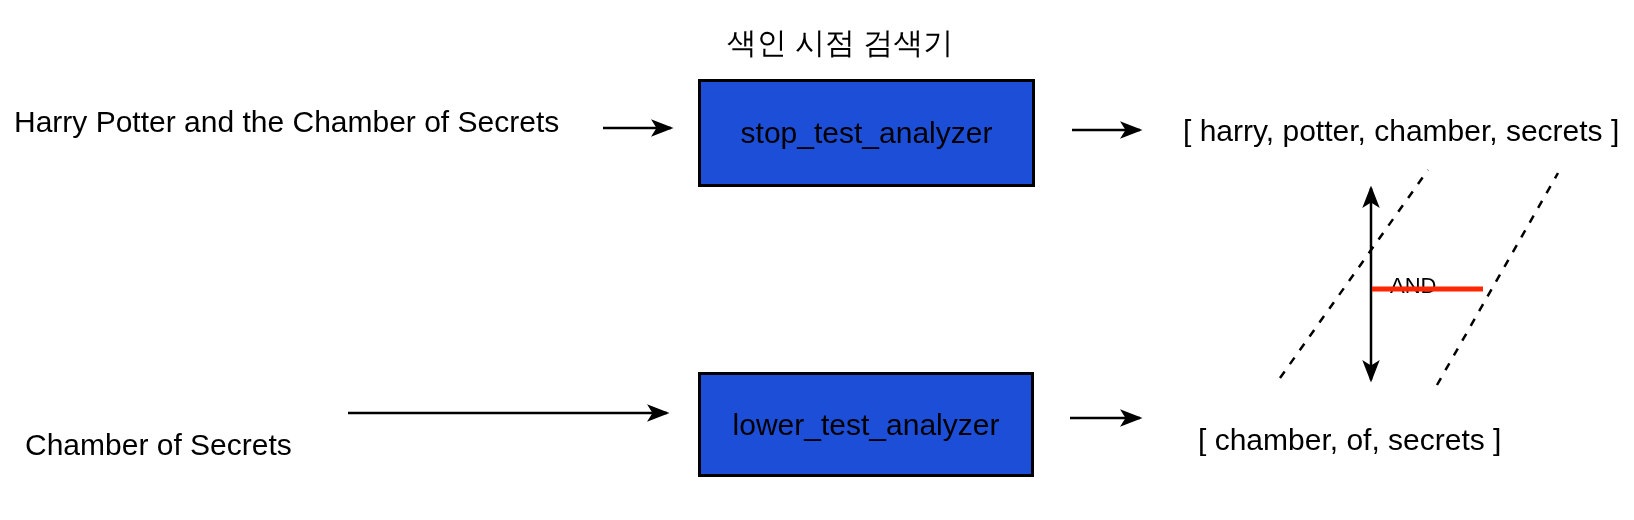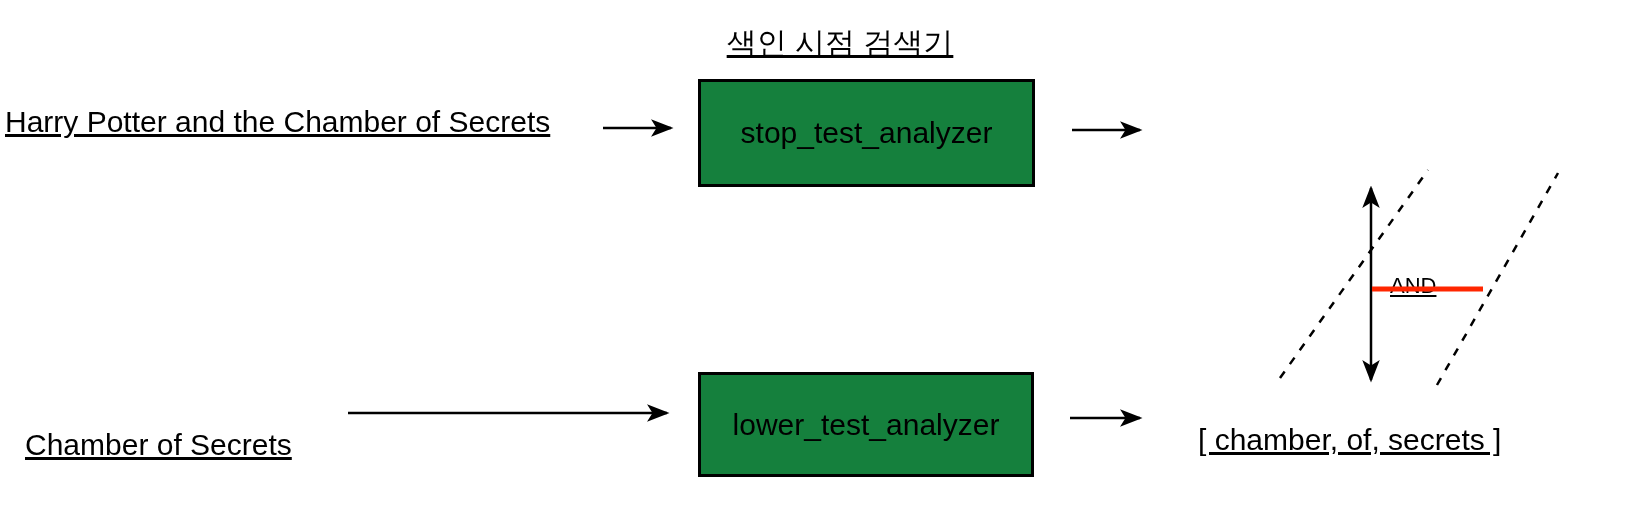"색인 시점 검색기" .txt { text-decoration: underline -> none }
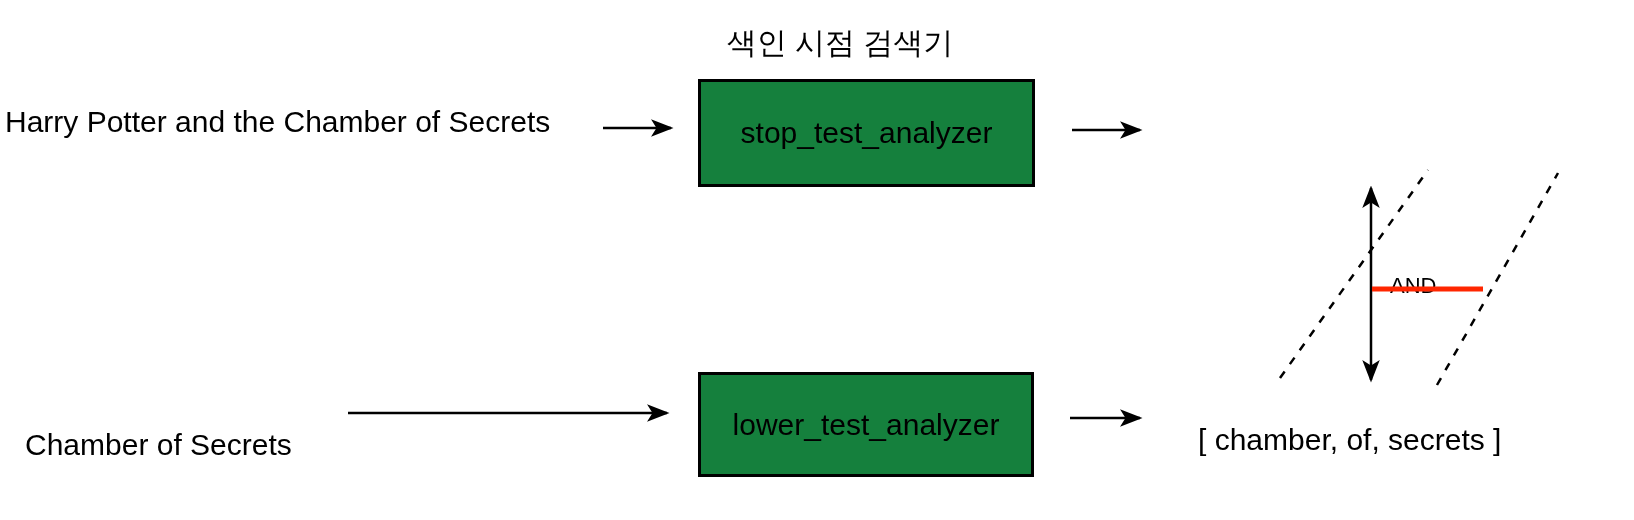"Harry Potter and the Chamber" #input-1 { left: 5px -> 14px }
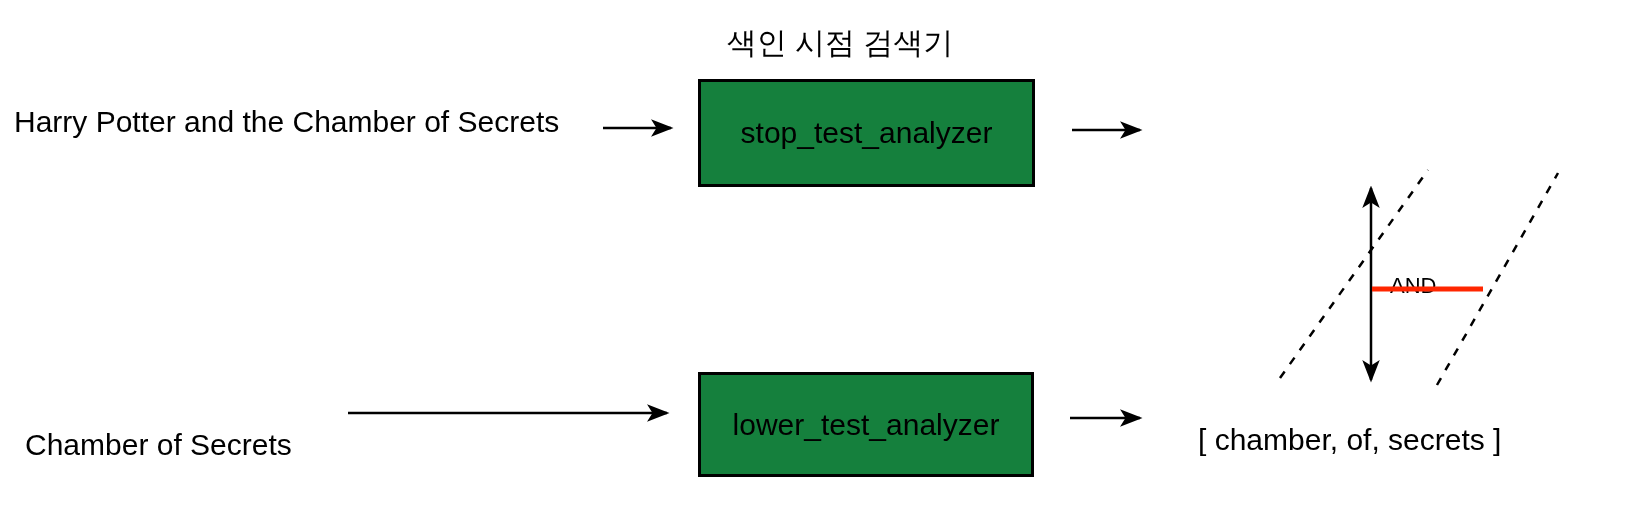"stop_test_analyzer" .analyzer-box { background: #15803d -> #1d4ed8 }
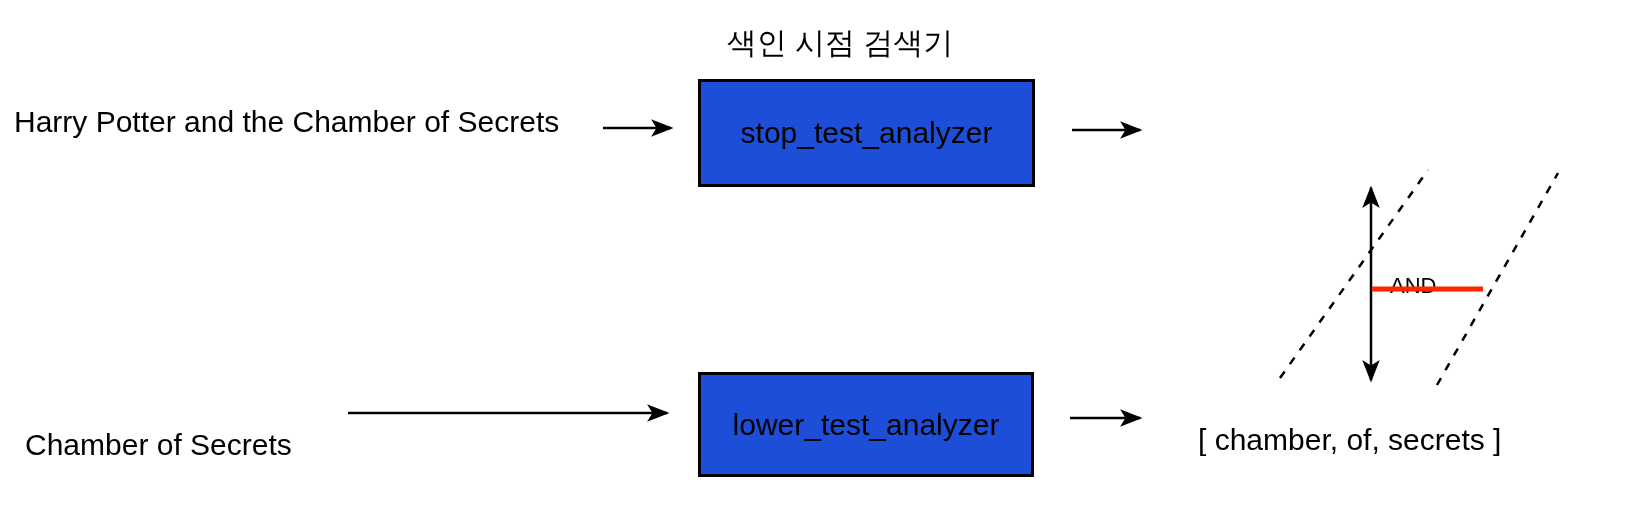"[ harry, potter, chamber, secrets" div.txt { html: none -> <div>[ harry, potter, chamber, secrets ]</div> }
